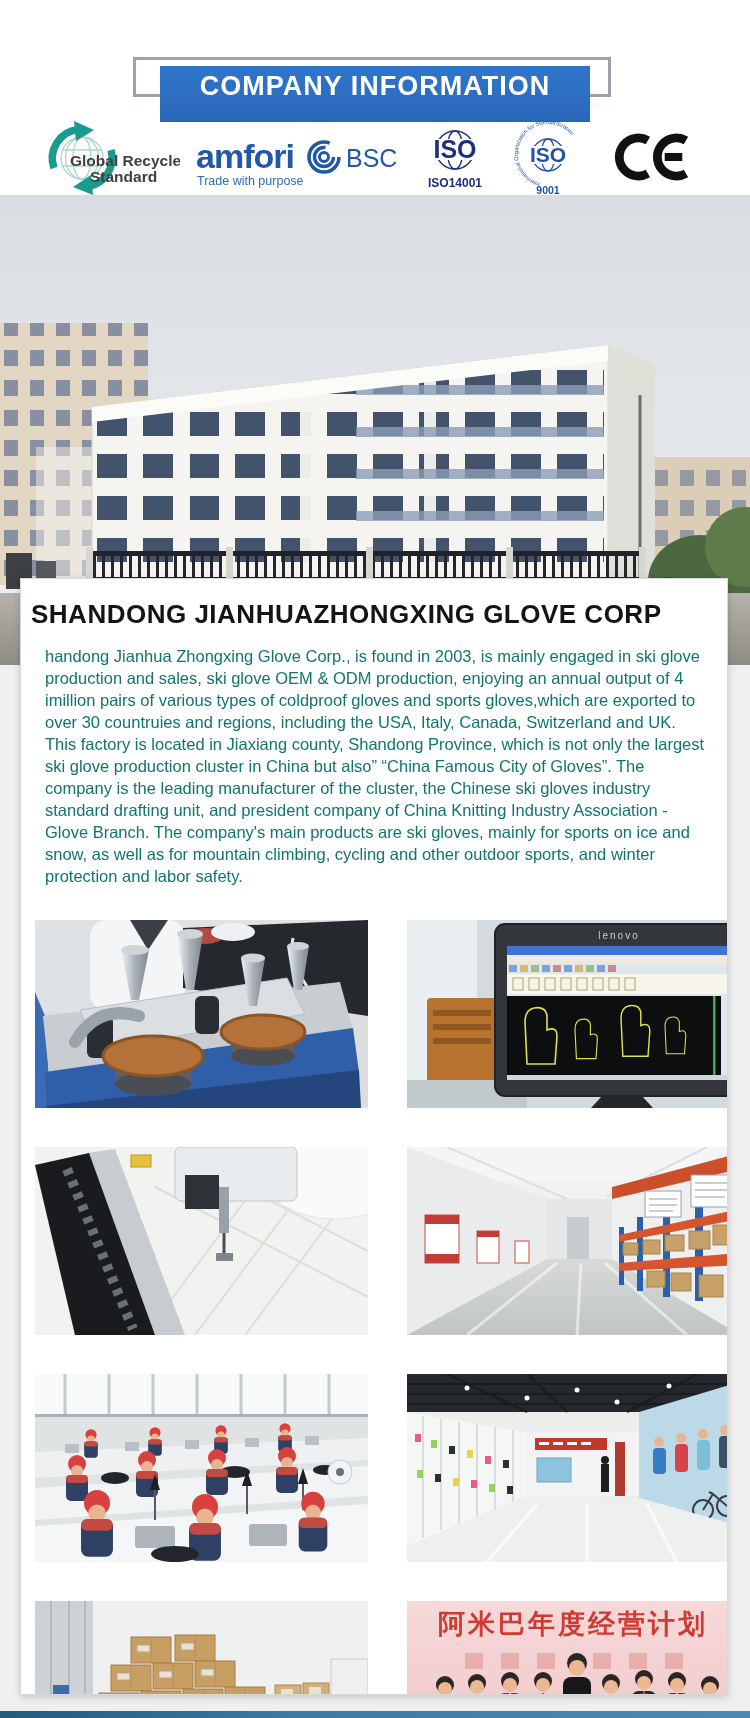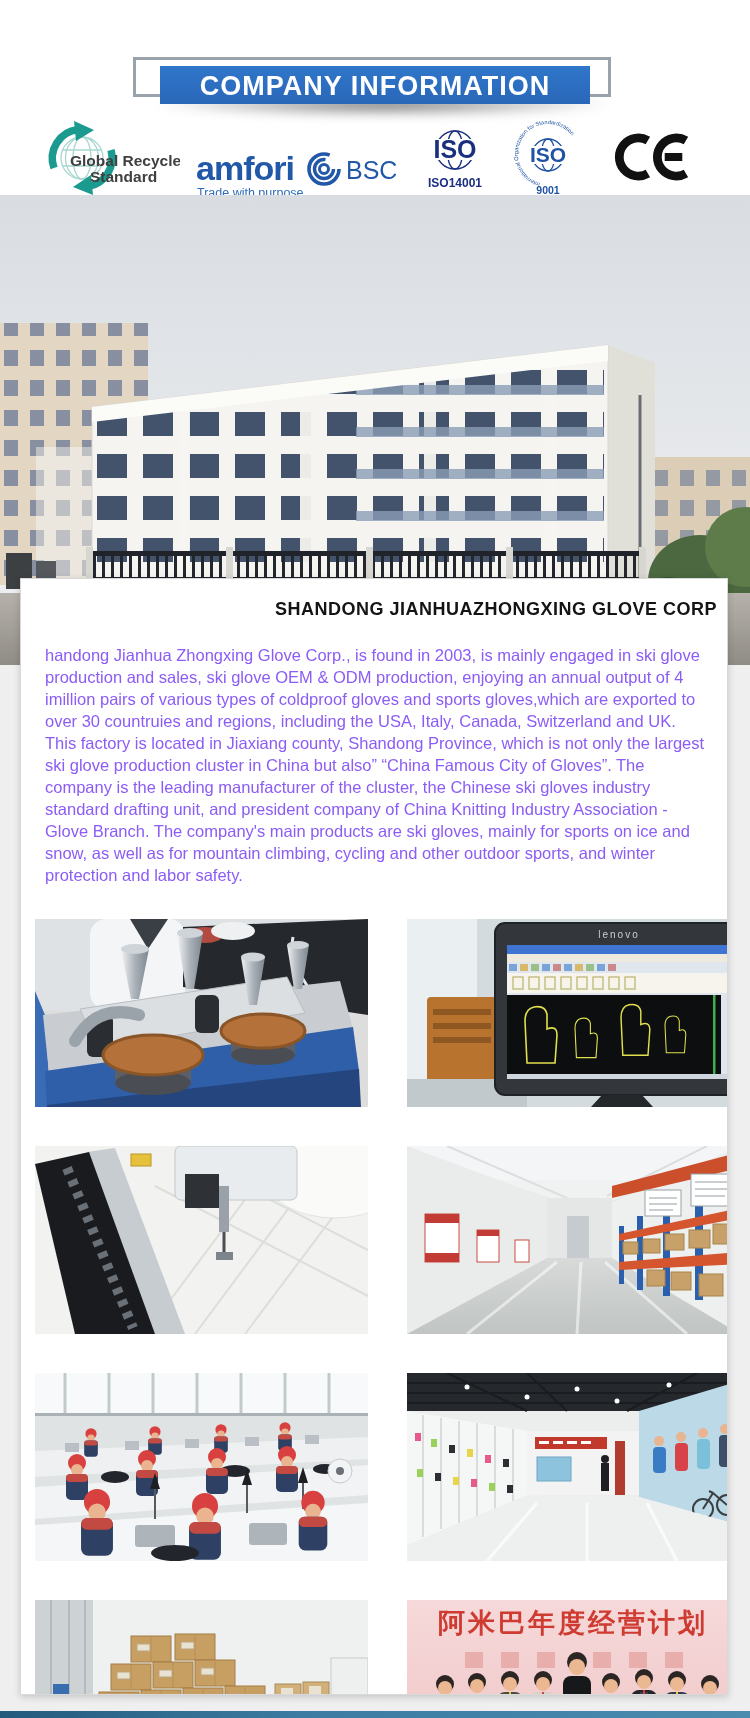"COMPANY INFORMATION" .banner-front { height: 38px -> 56px }
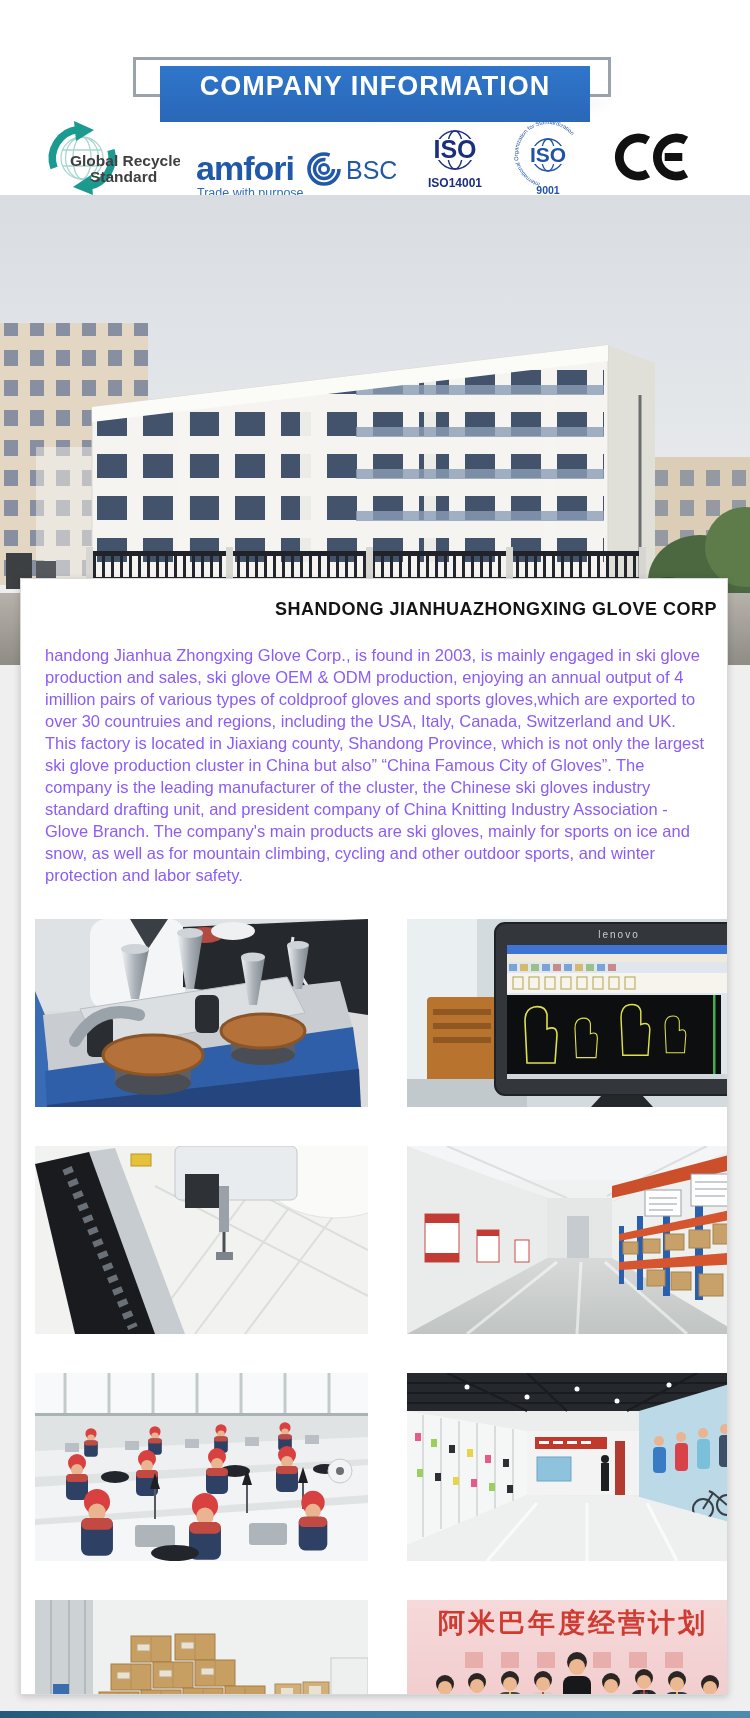"amfori" div.logo { margin-top: 12px -> none }
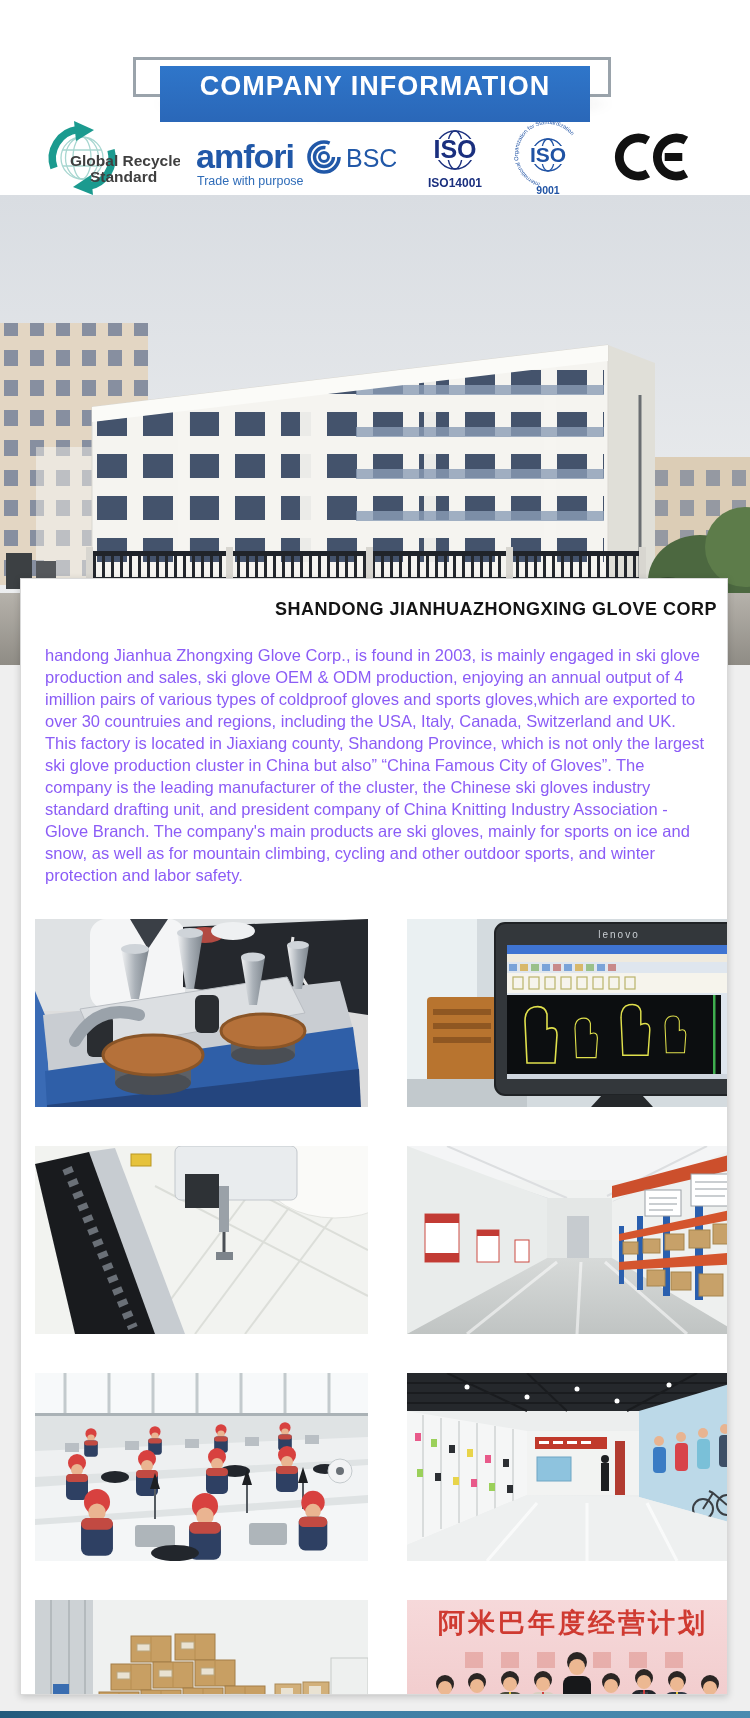"SHANDONG JIANHUAZHONGXING GLOVE CORP" .card-title { font-size: 18px -> 26px; text-align: right -> left }
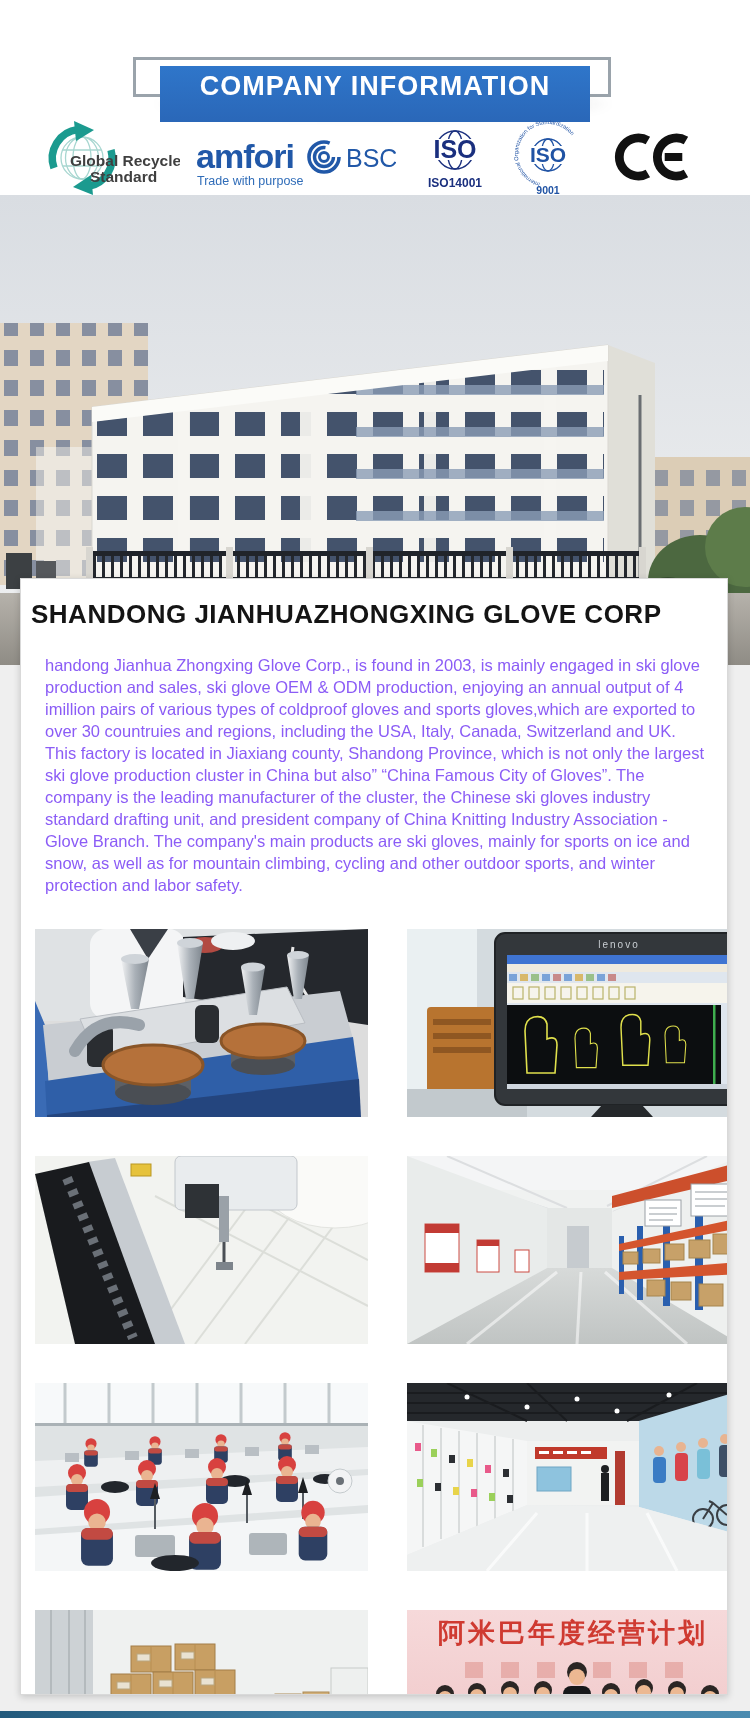"handong Jianhua Zhongxing Glove Corp.," .card-desc { color: #8b5cf6 -> #0f766e; margin: 24px 16px 0 24px -> 15px 16px 0 24px }
